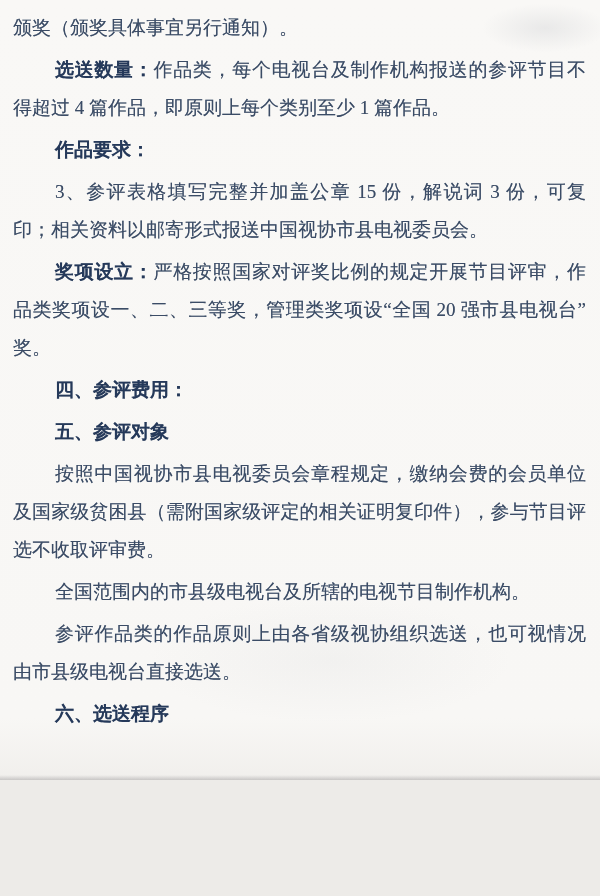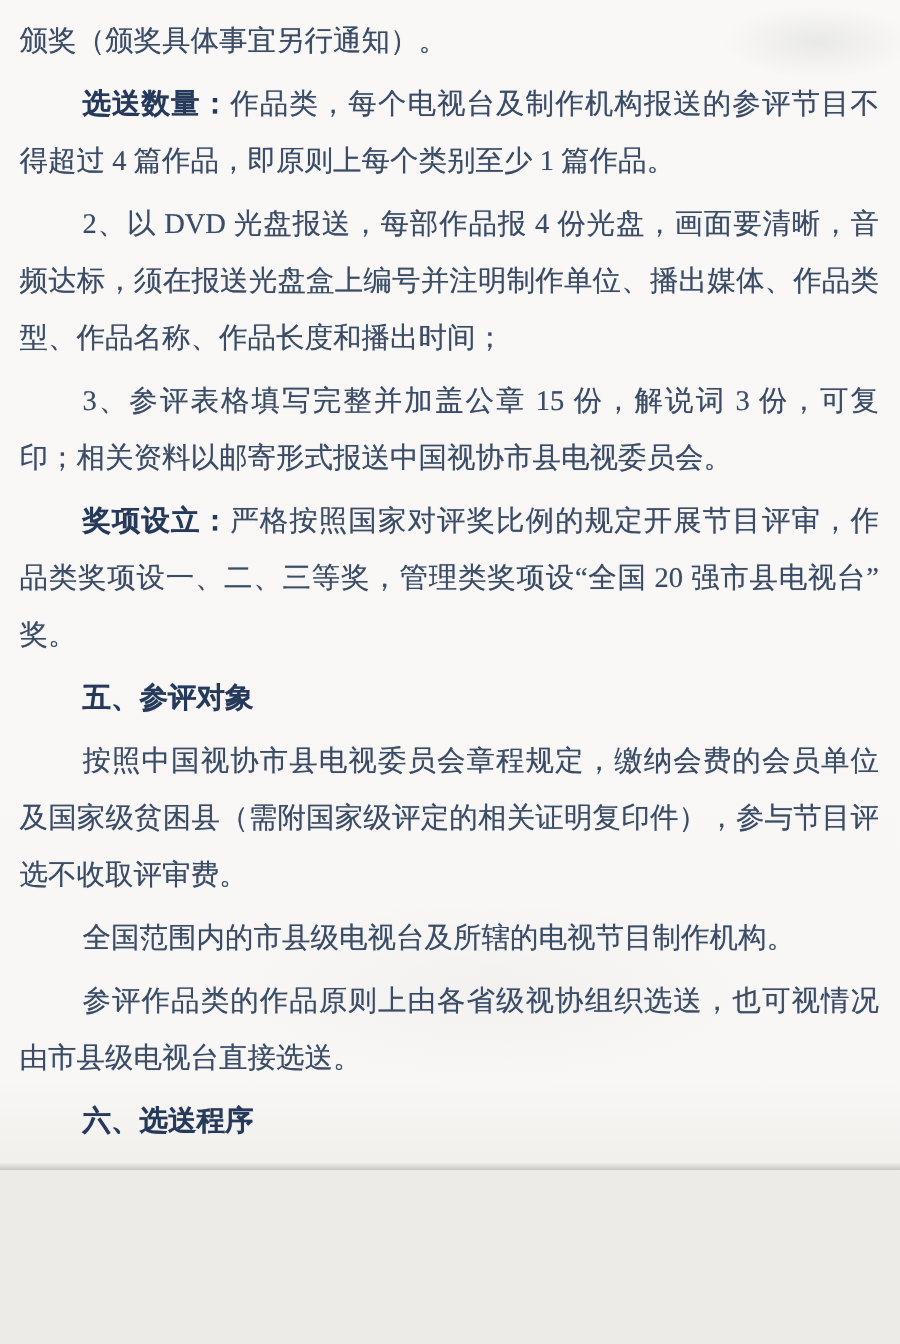"作品要求：" p.para { html: none -> <p>作品要求：</p> }
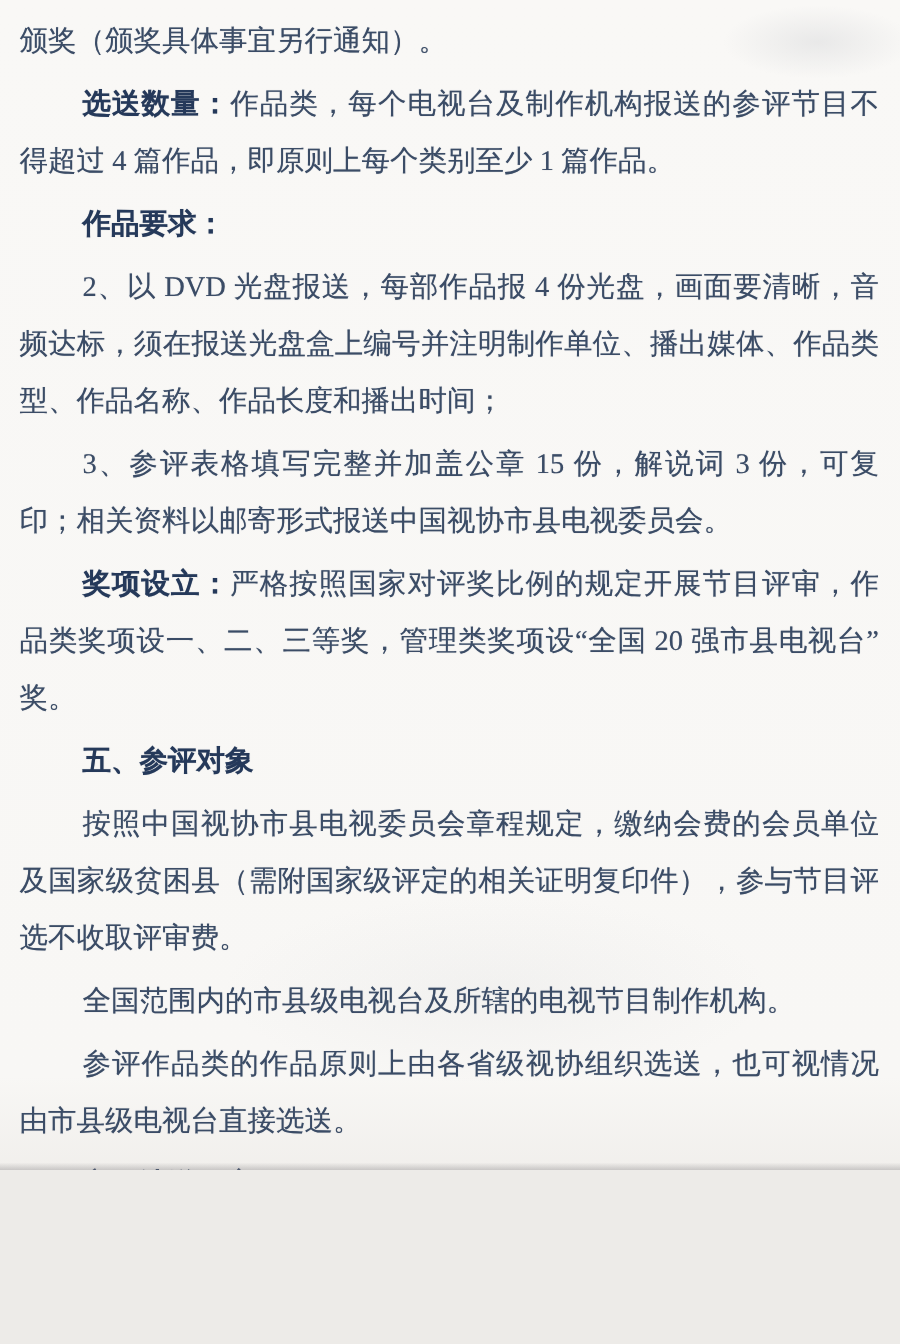"2、以 DVD 光盘报送，每部作品报 4" p.para { html: <p>2、以 DVD 光盘报送，每部作品报 4 份光盘，画面要清晰，音频达标，须在报送光盘盒上编号并注明制作单位、播出媒体、作品类型、作品名称、作品长度和播出时间；</p> -> none }
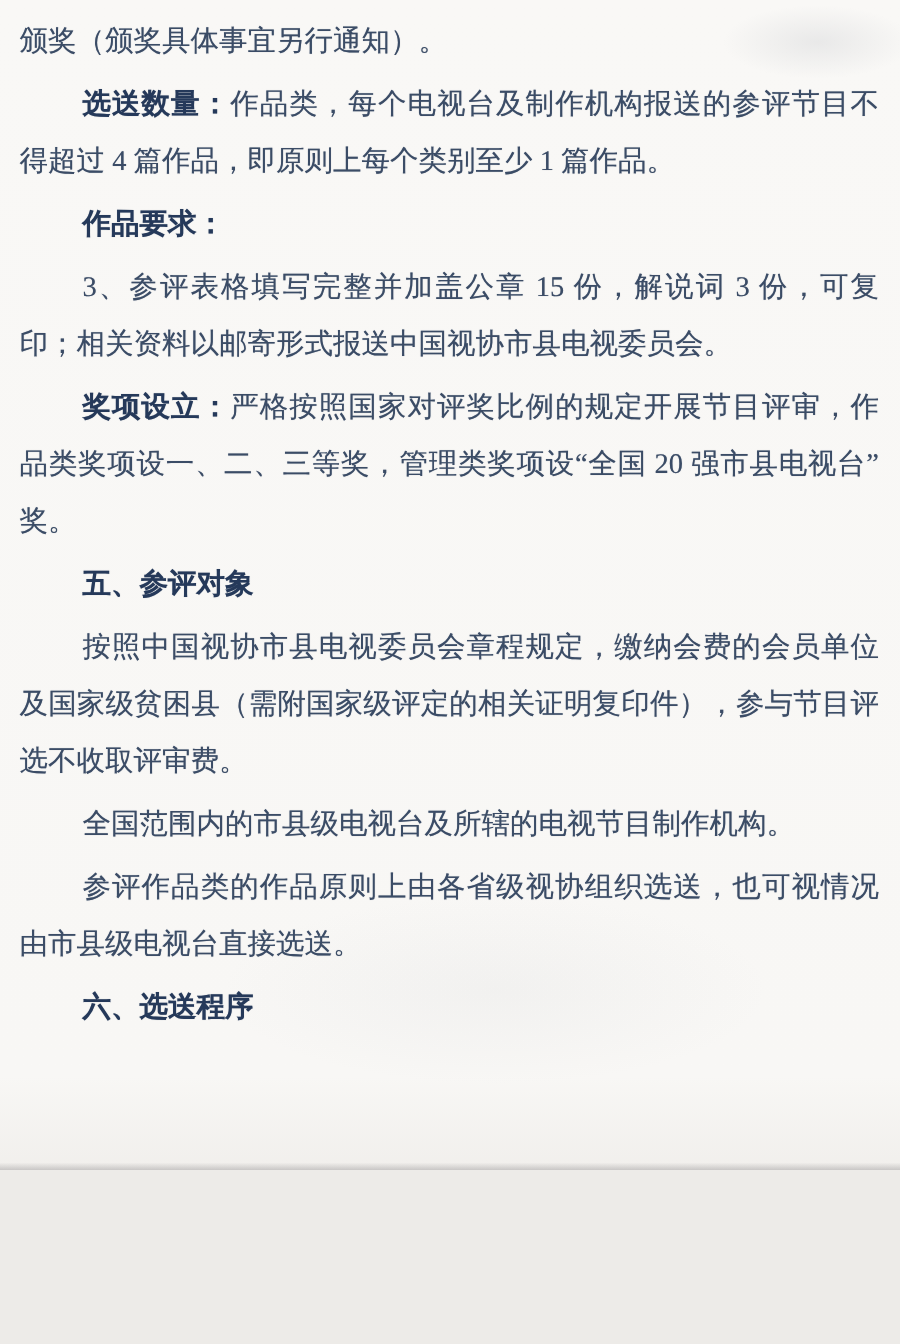"四、参评费用：" p.para { html: none -> <p>四、参评费用：</p> }
